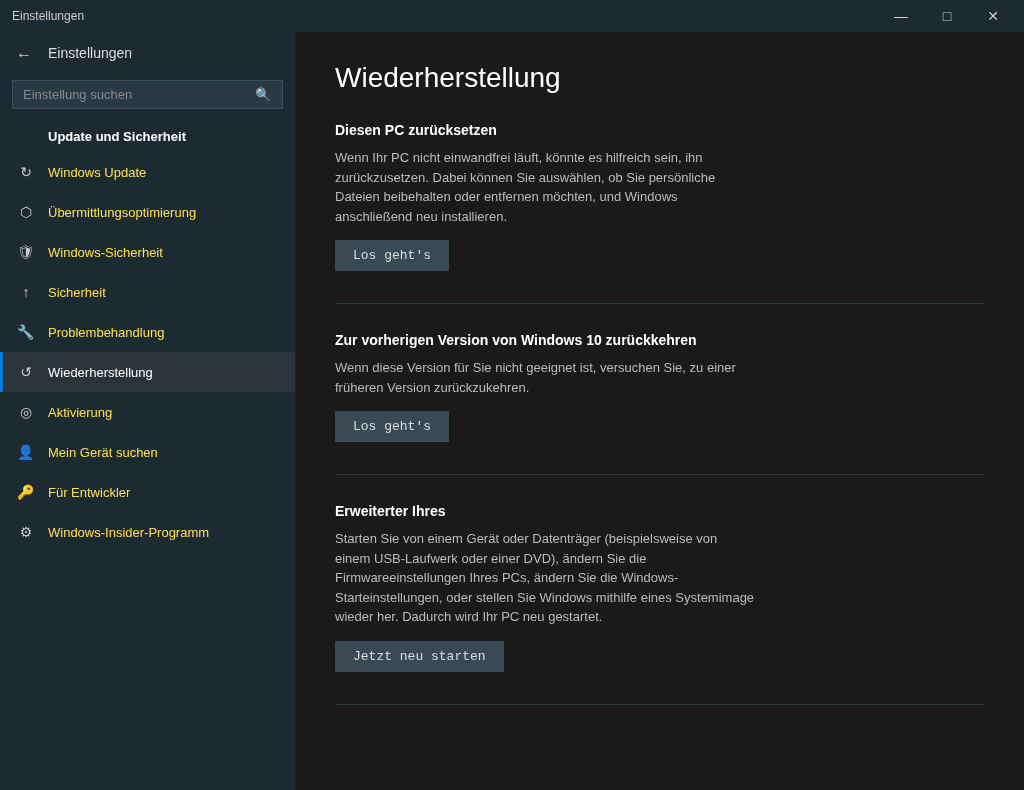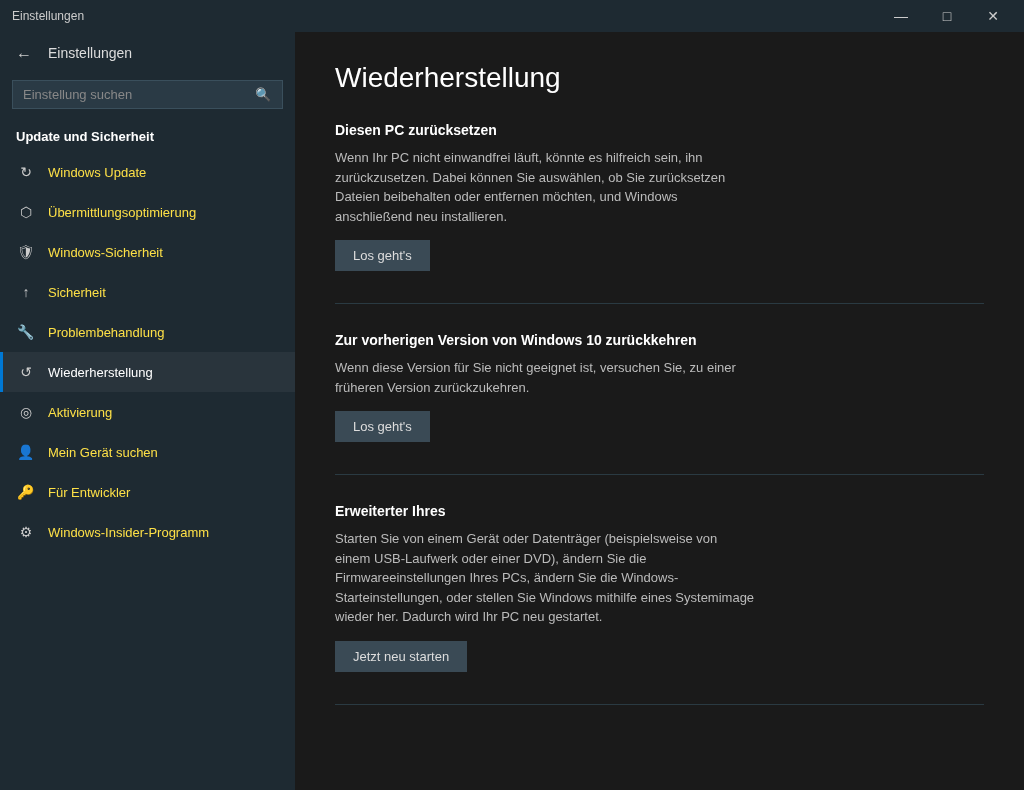"Update und Sicherheit" .sidebar-section-title { margin-left: none -> 32px }
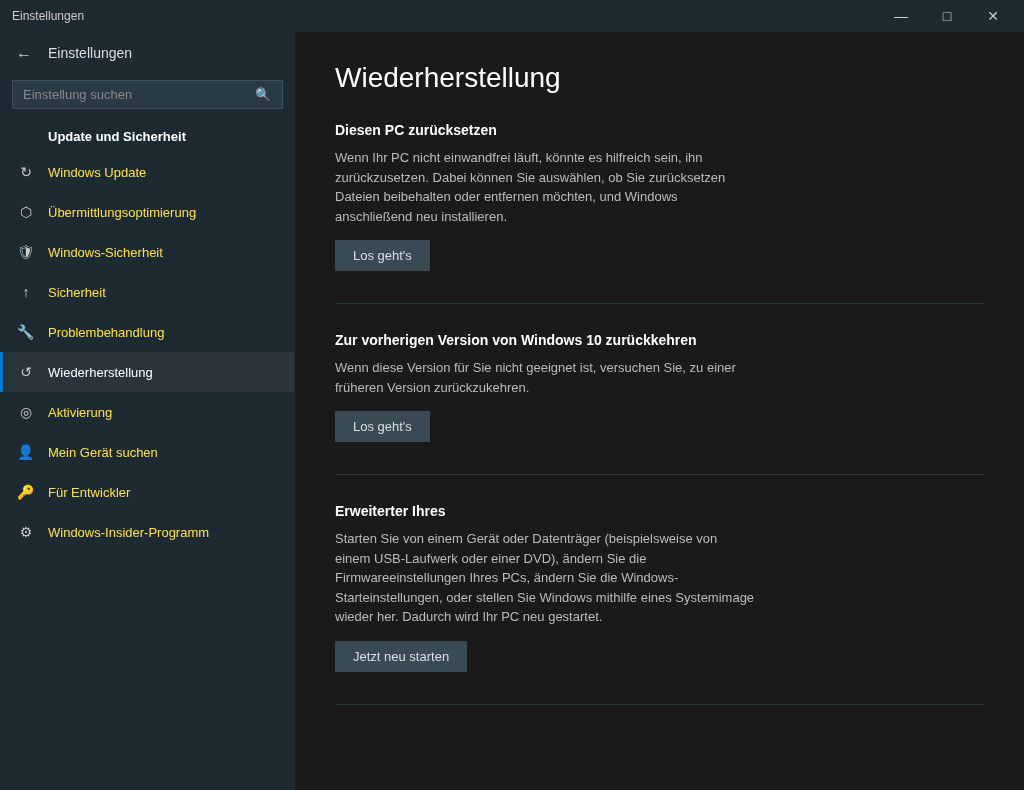"Wenn Ihr PC nicht einwandfrei" div.section-desc { text: zurücksetzen -> persönliche }
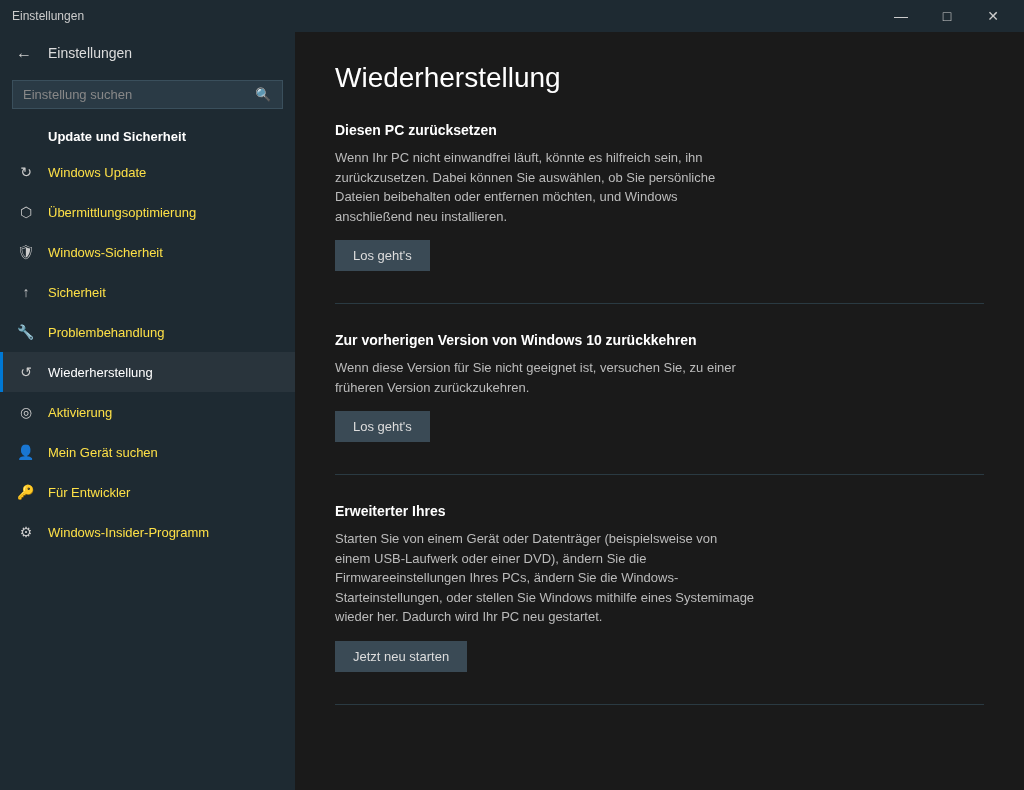"Los geht's" .section-btn { font-family: Liberation Sans, sans-serif -> Liberation Mono, monospace }
